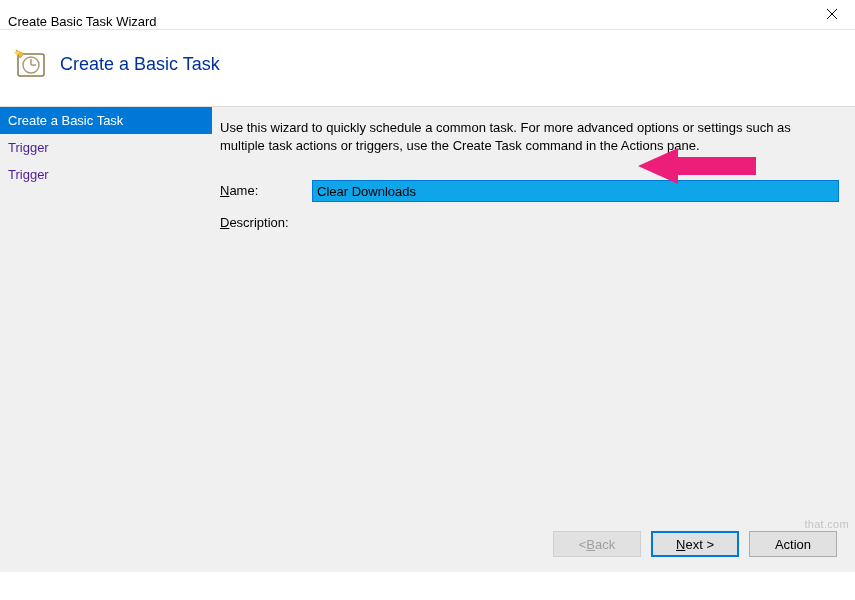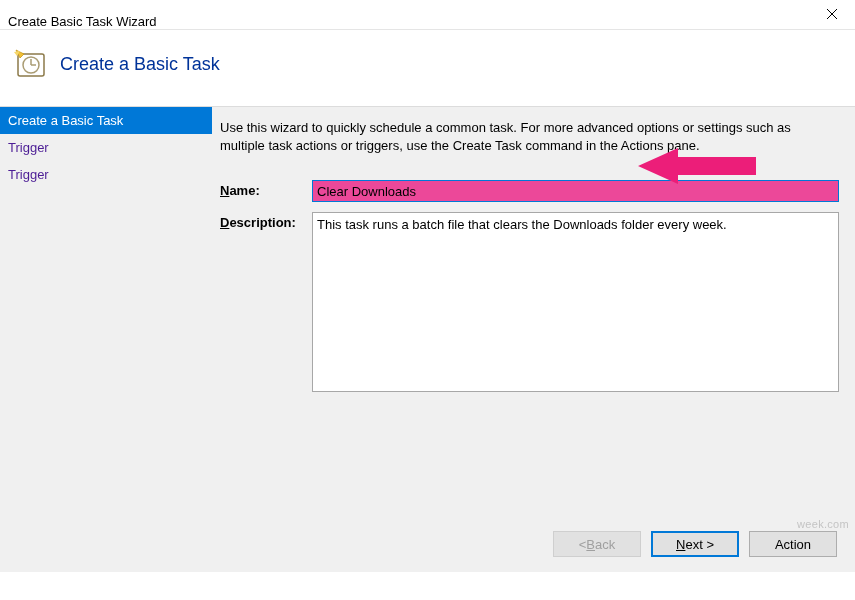"Name:" .form-label { font-weight: bold -> none }
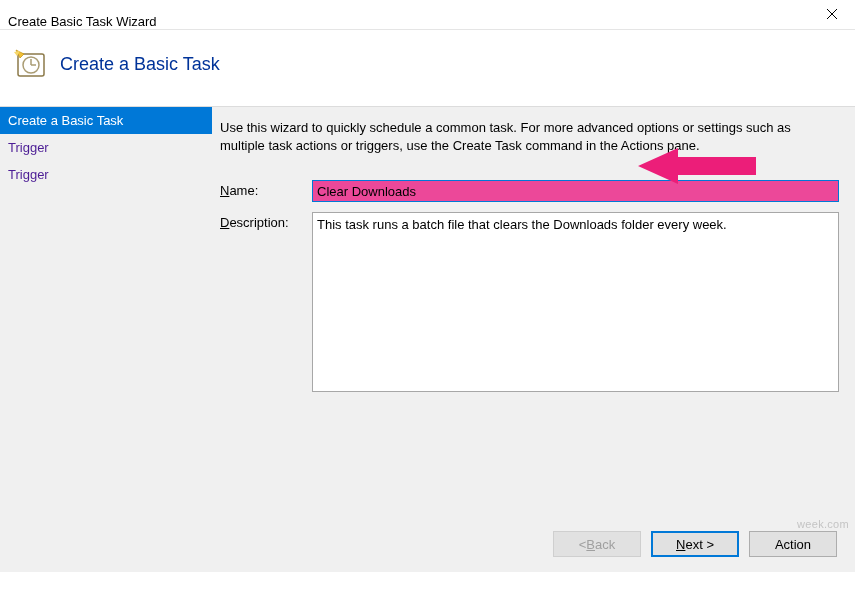"Clear Downloads" .name-input { background: #ec4899 -> #0ea5e9 }
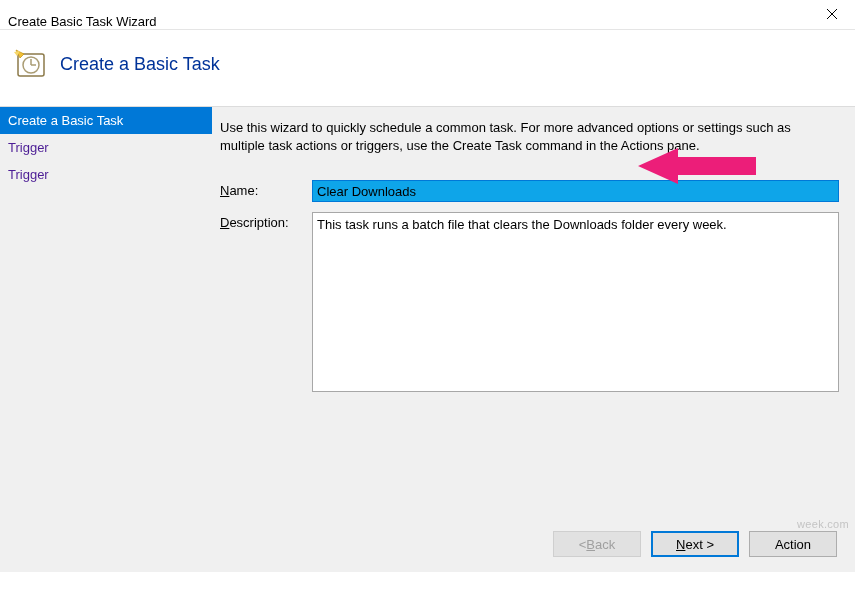"This task runs a batch" textarea.desc-input { html: <textarea>This task runs a batch file that clears the Downloads folder every week.</textarea> -> none }
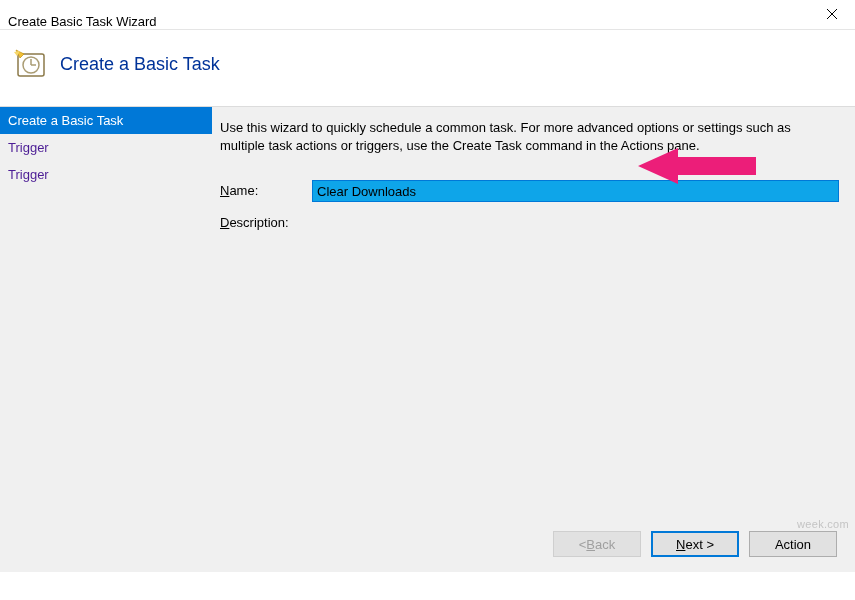"week.com" div.watermark { text: week.com -> that.com }
